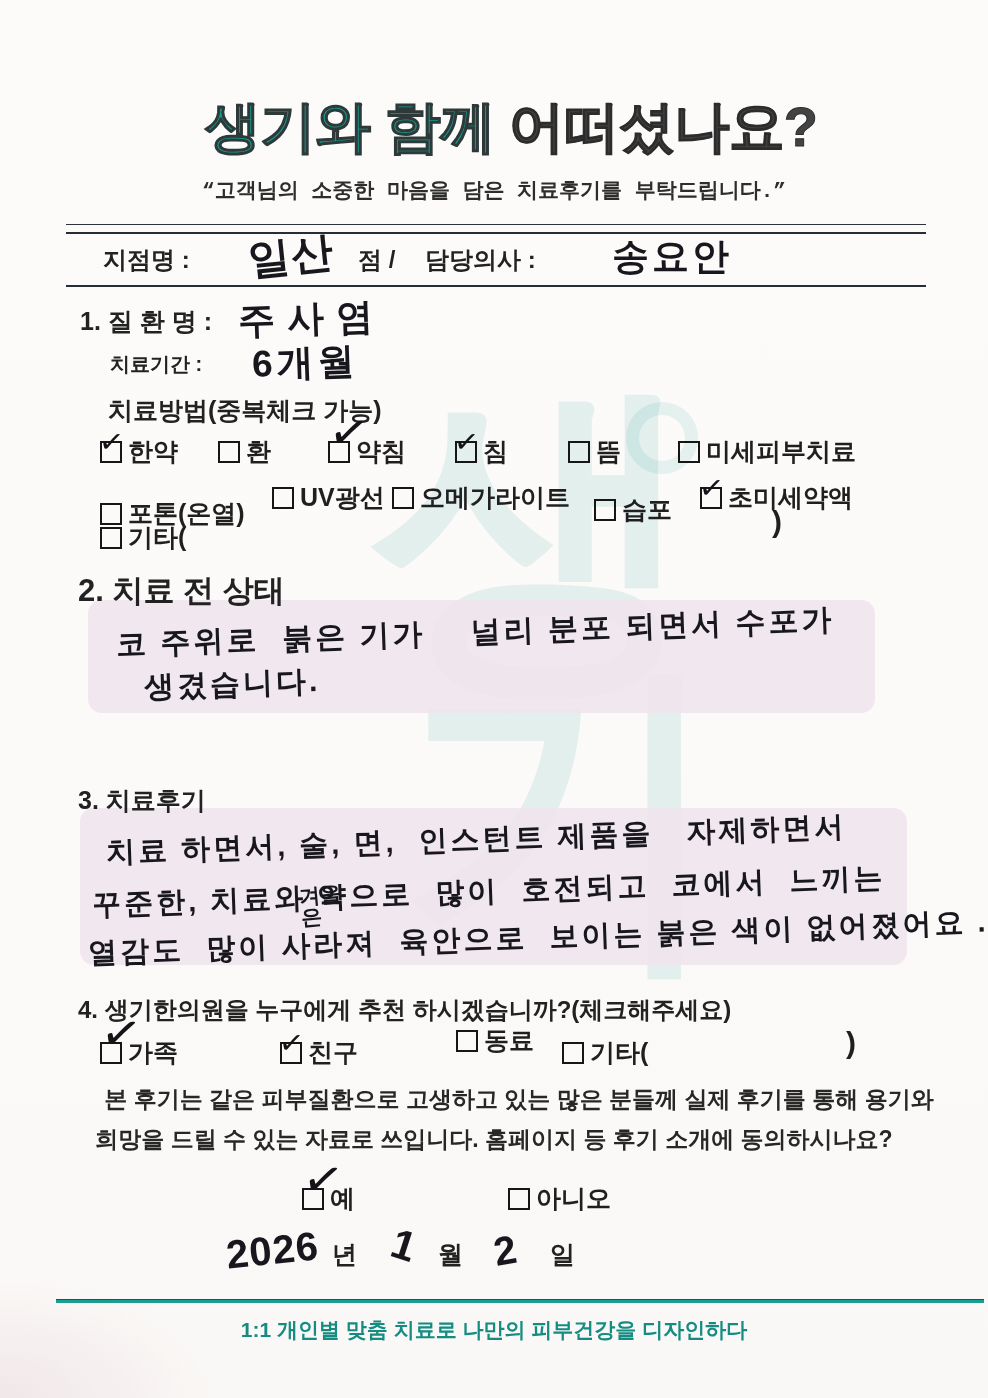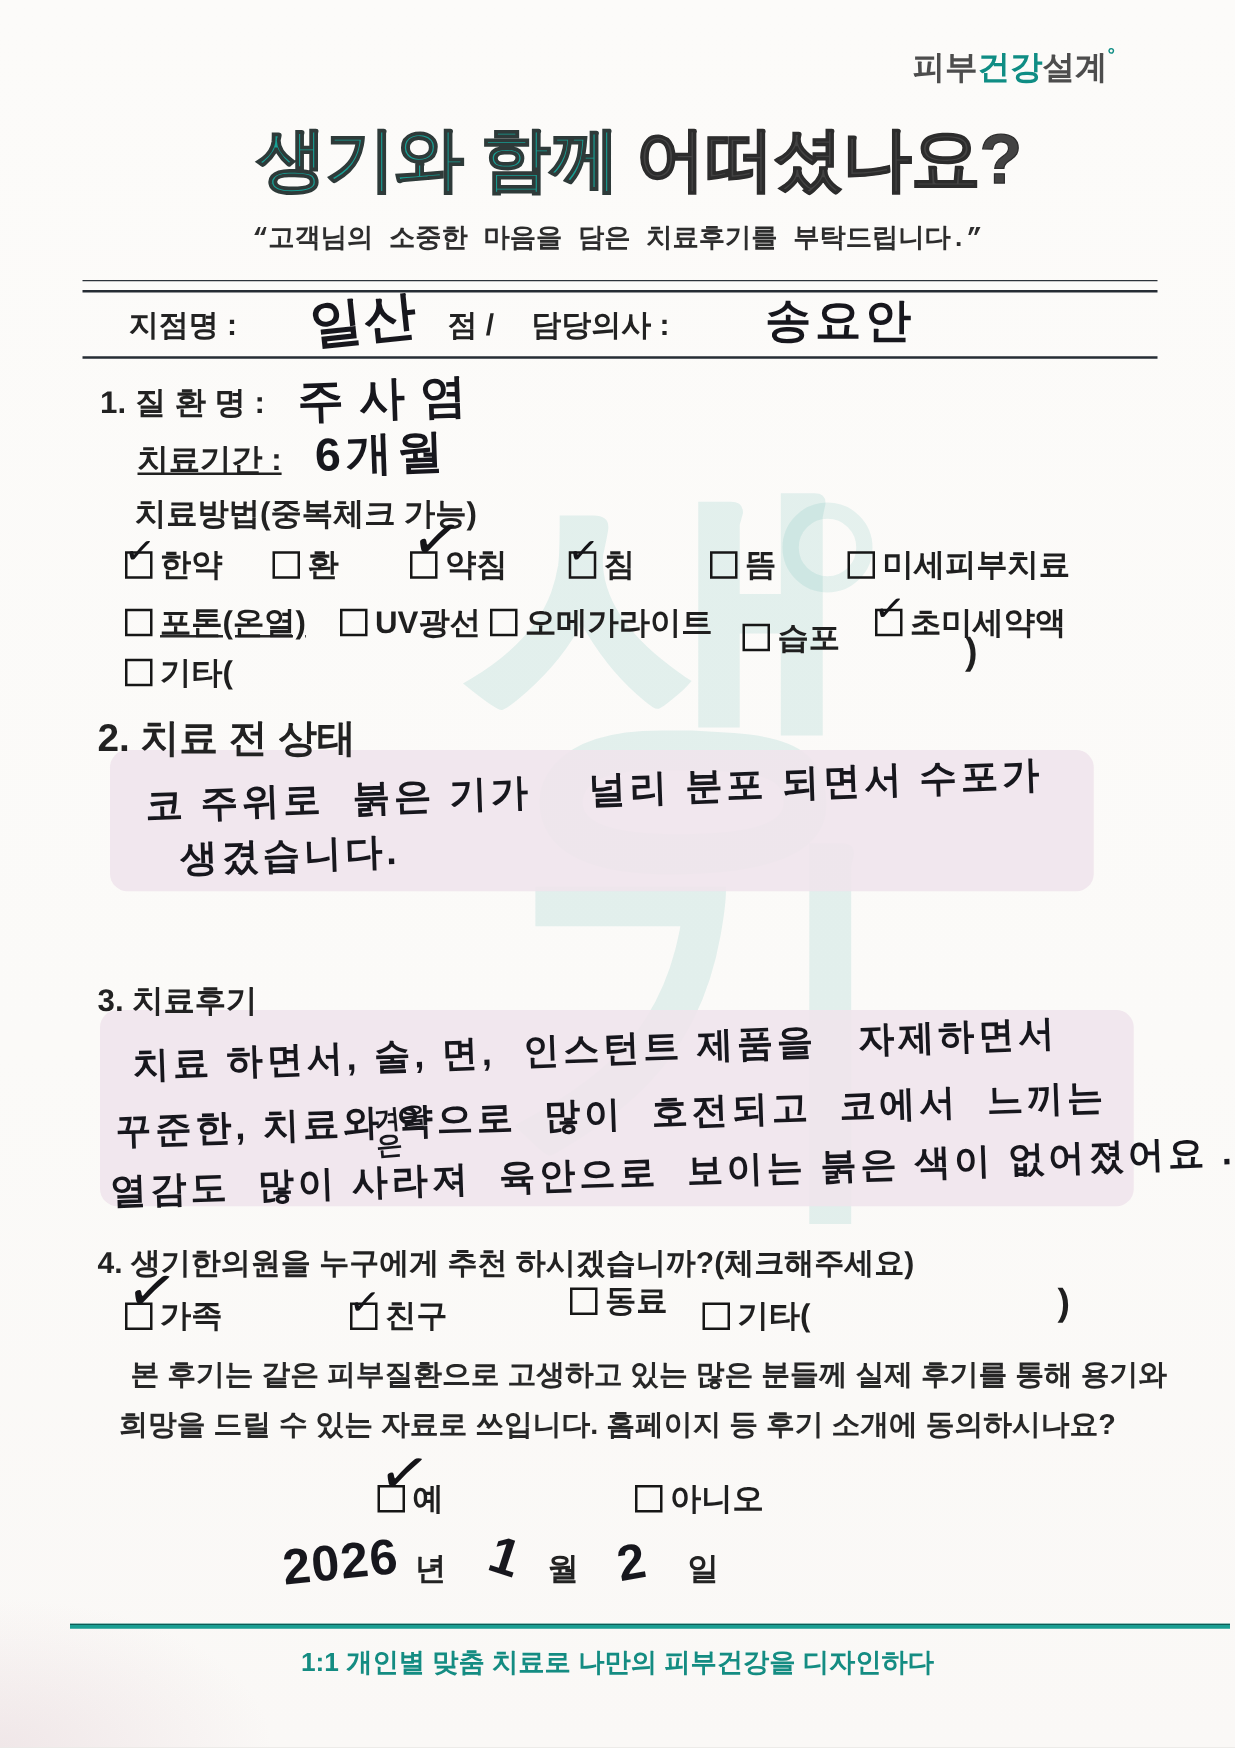"피부건강설계°" div.abs { html: <div> <span>피부</span><span>건강</span><span>설계</span><span>°</span> </div> -> none }
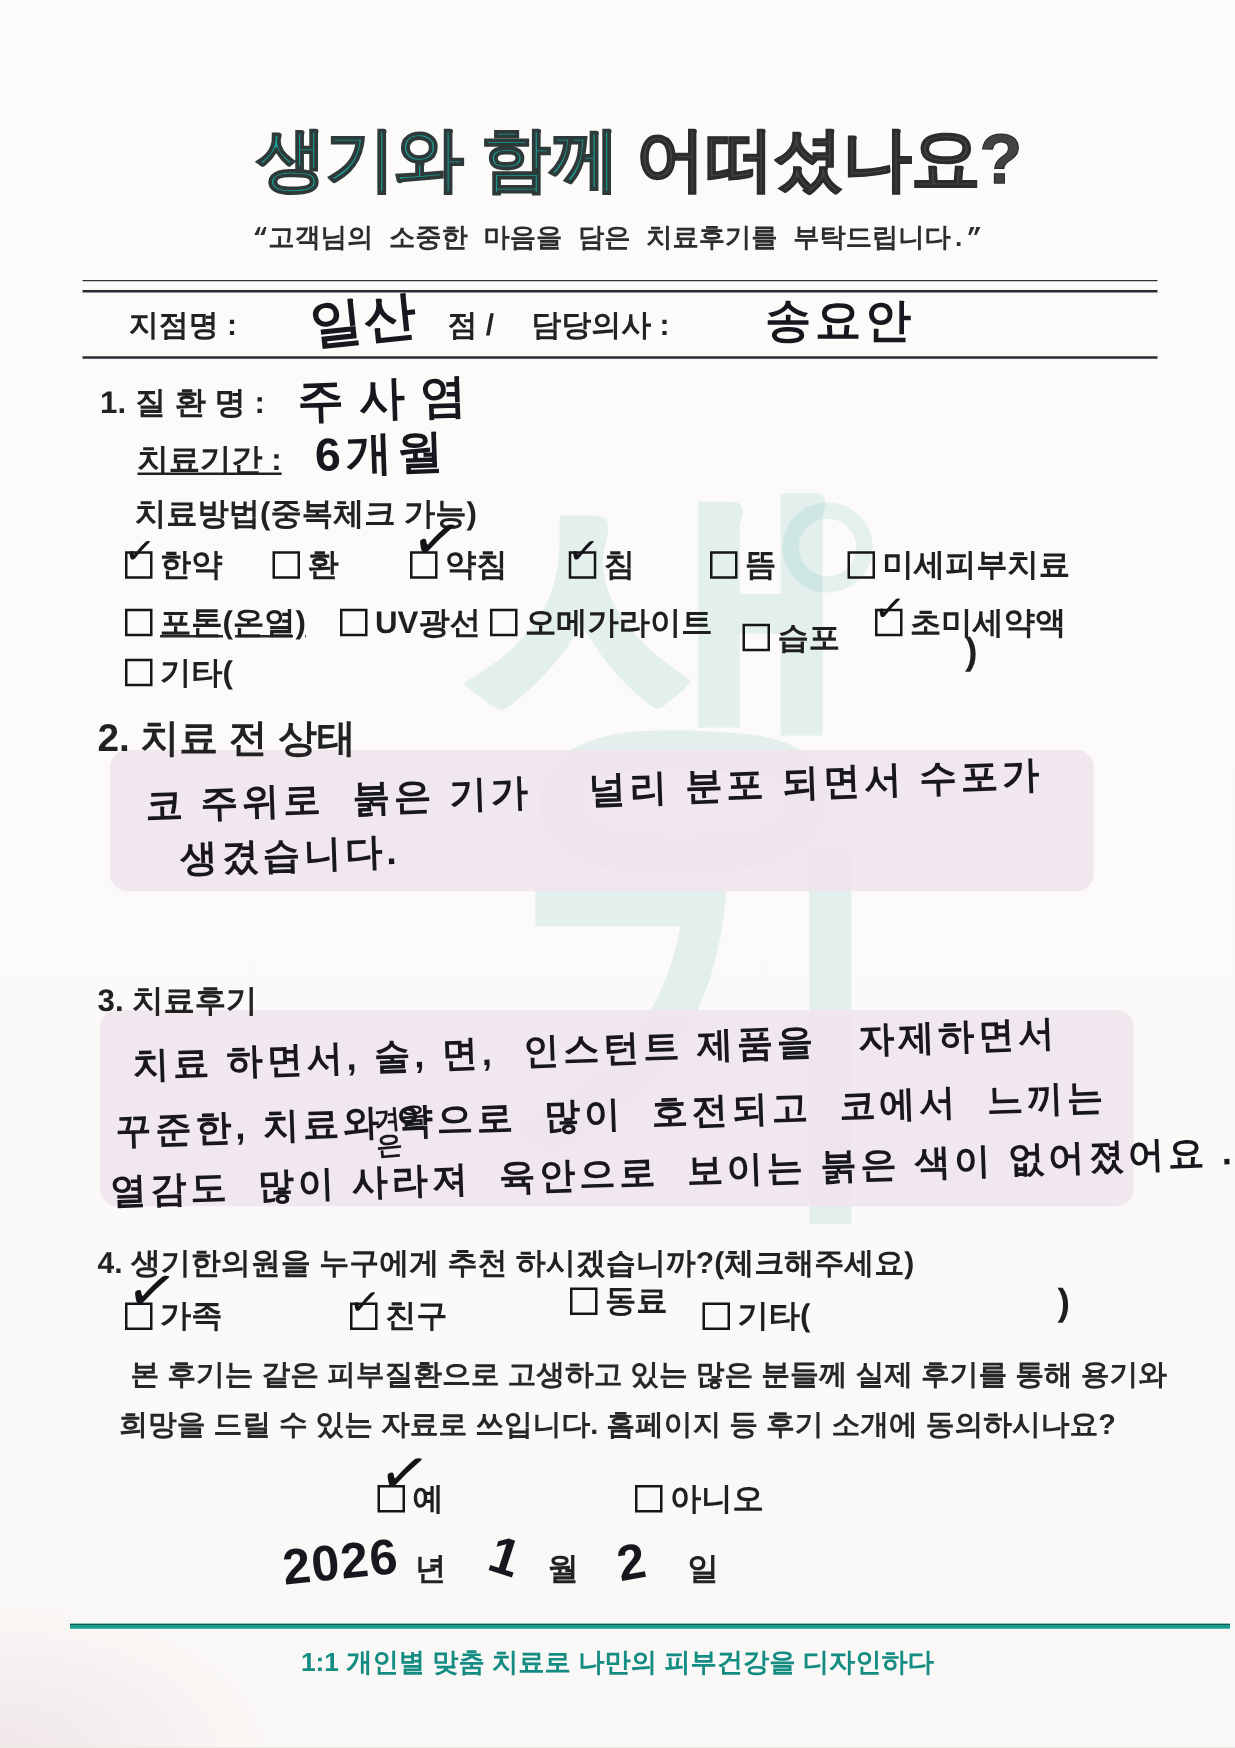"치료기간 :" div.abs { font-size: 25px -> 20px; text-decoration: underline -> none }
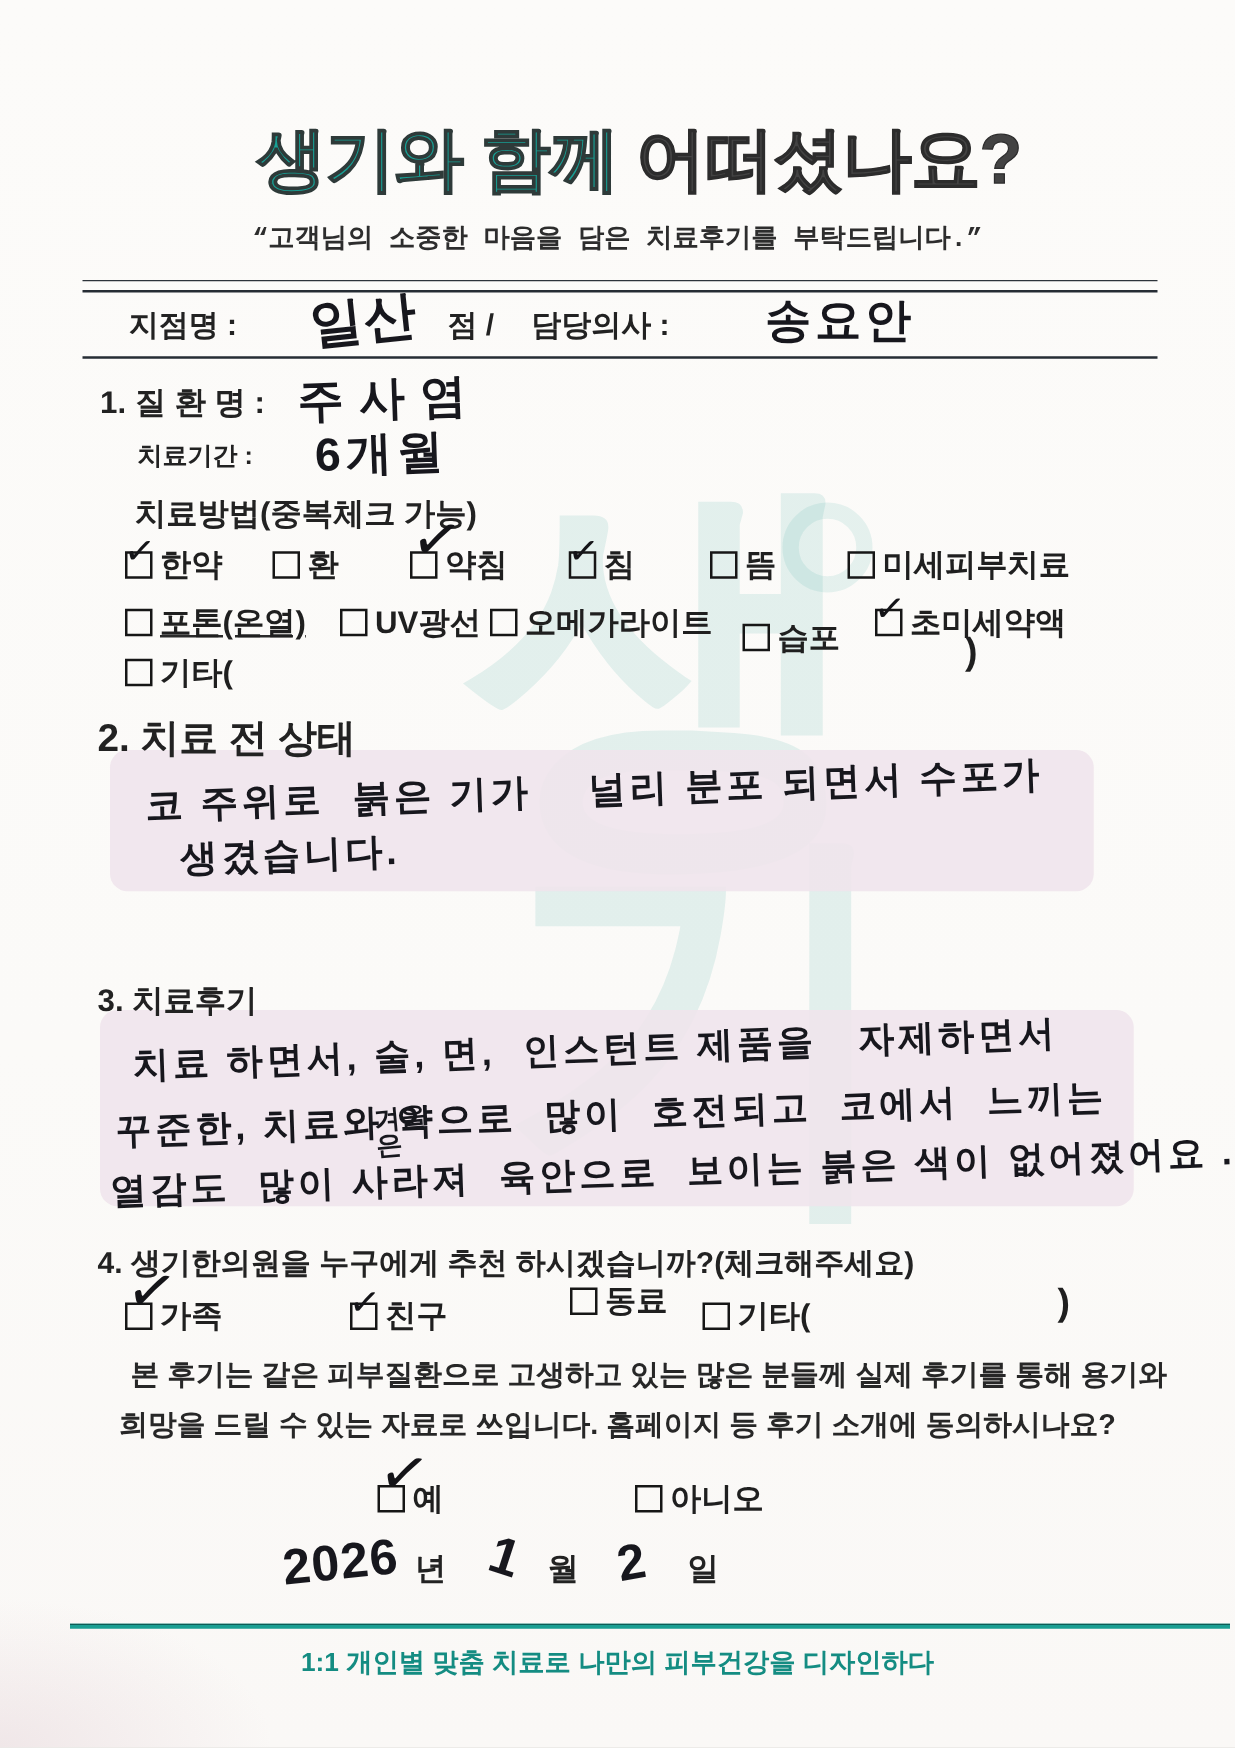"포톤(온열)" div.cb { text-decoration: underline -> none; top: 481px -> 497px }
